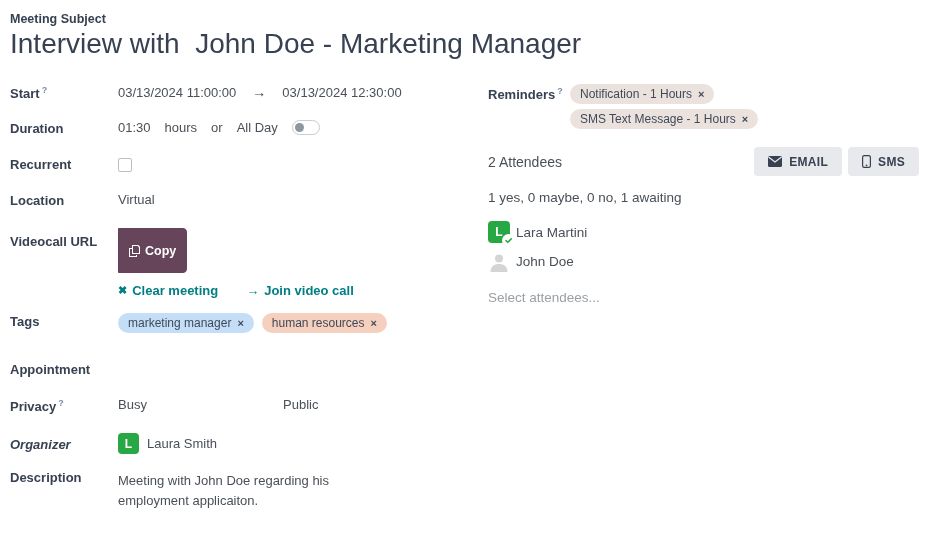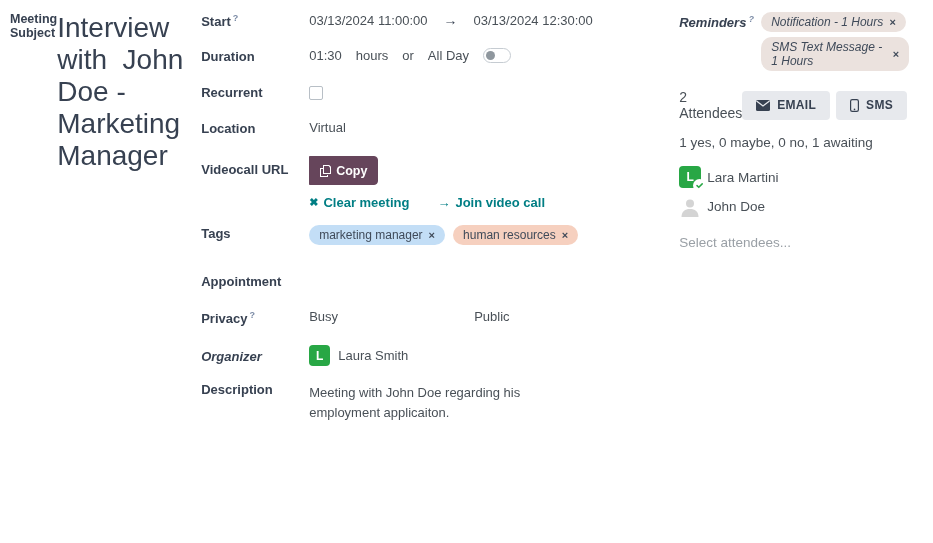"Meeting Subject" .page { flex-direction: row -> column; padding: 12px 24px 0 10px -> 12px 12px 0 10px }
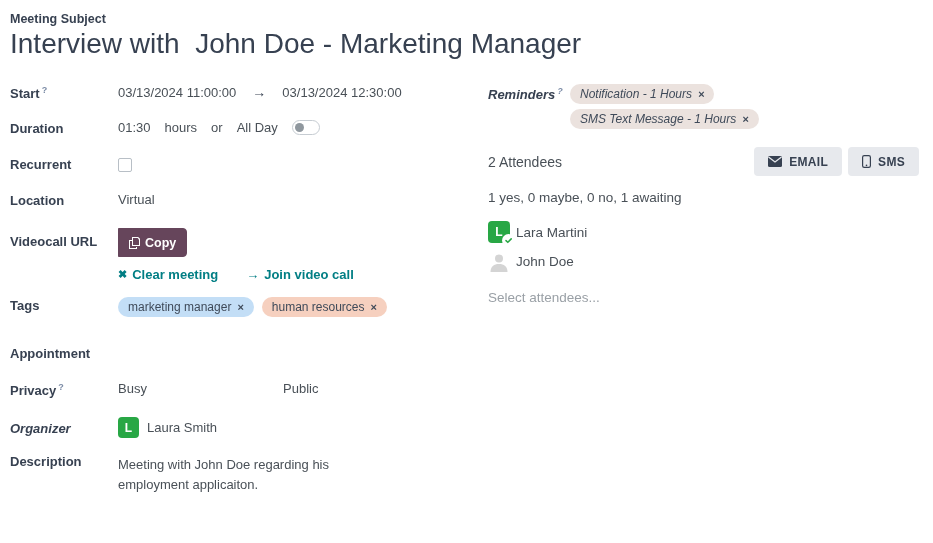"Reminders ?" .rem-row { font-style: italic -> none }
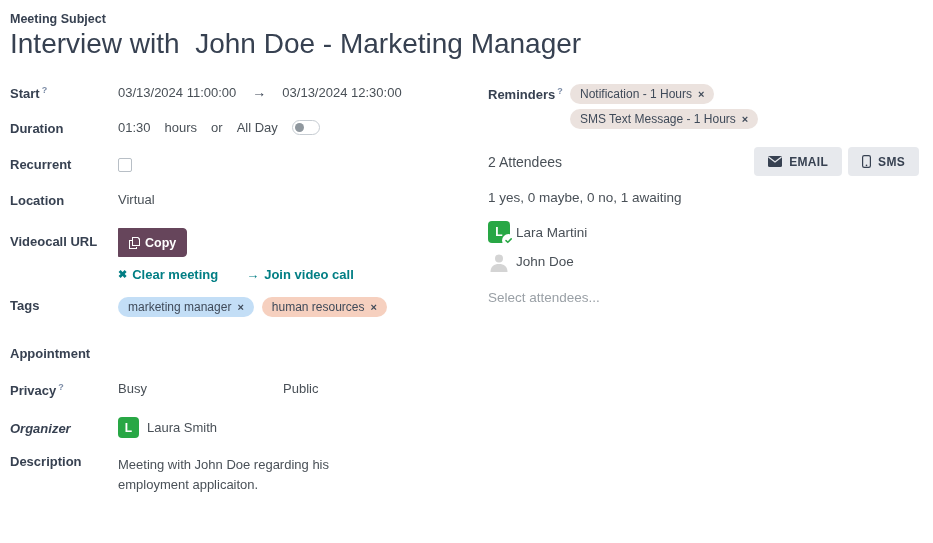"Copy" .vc-copy { height: 29px -> 45px }
